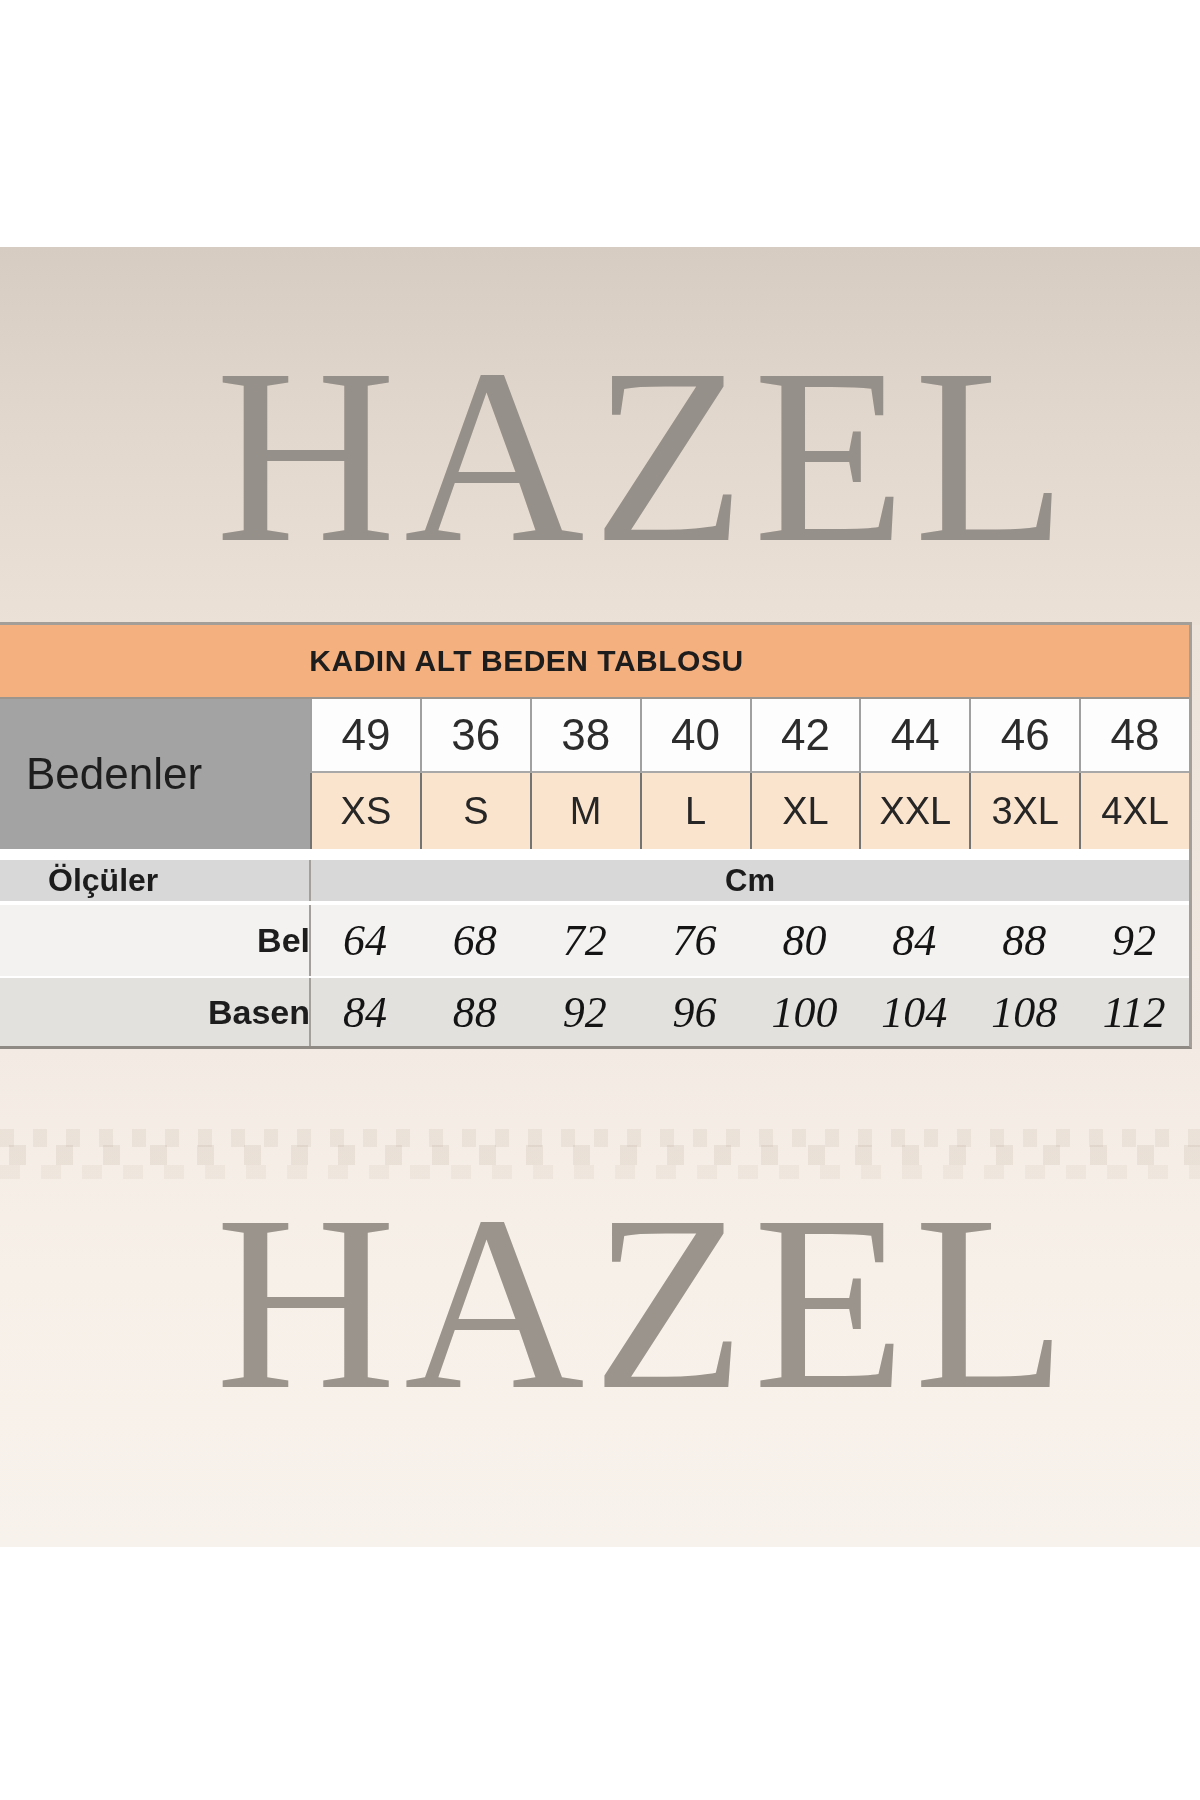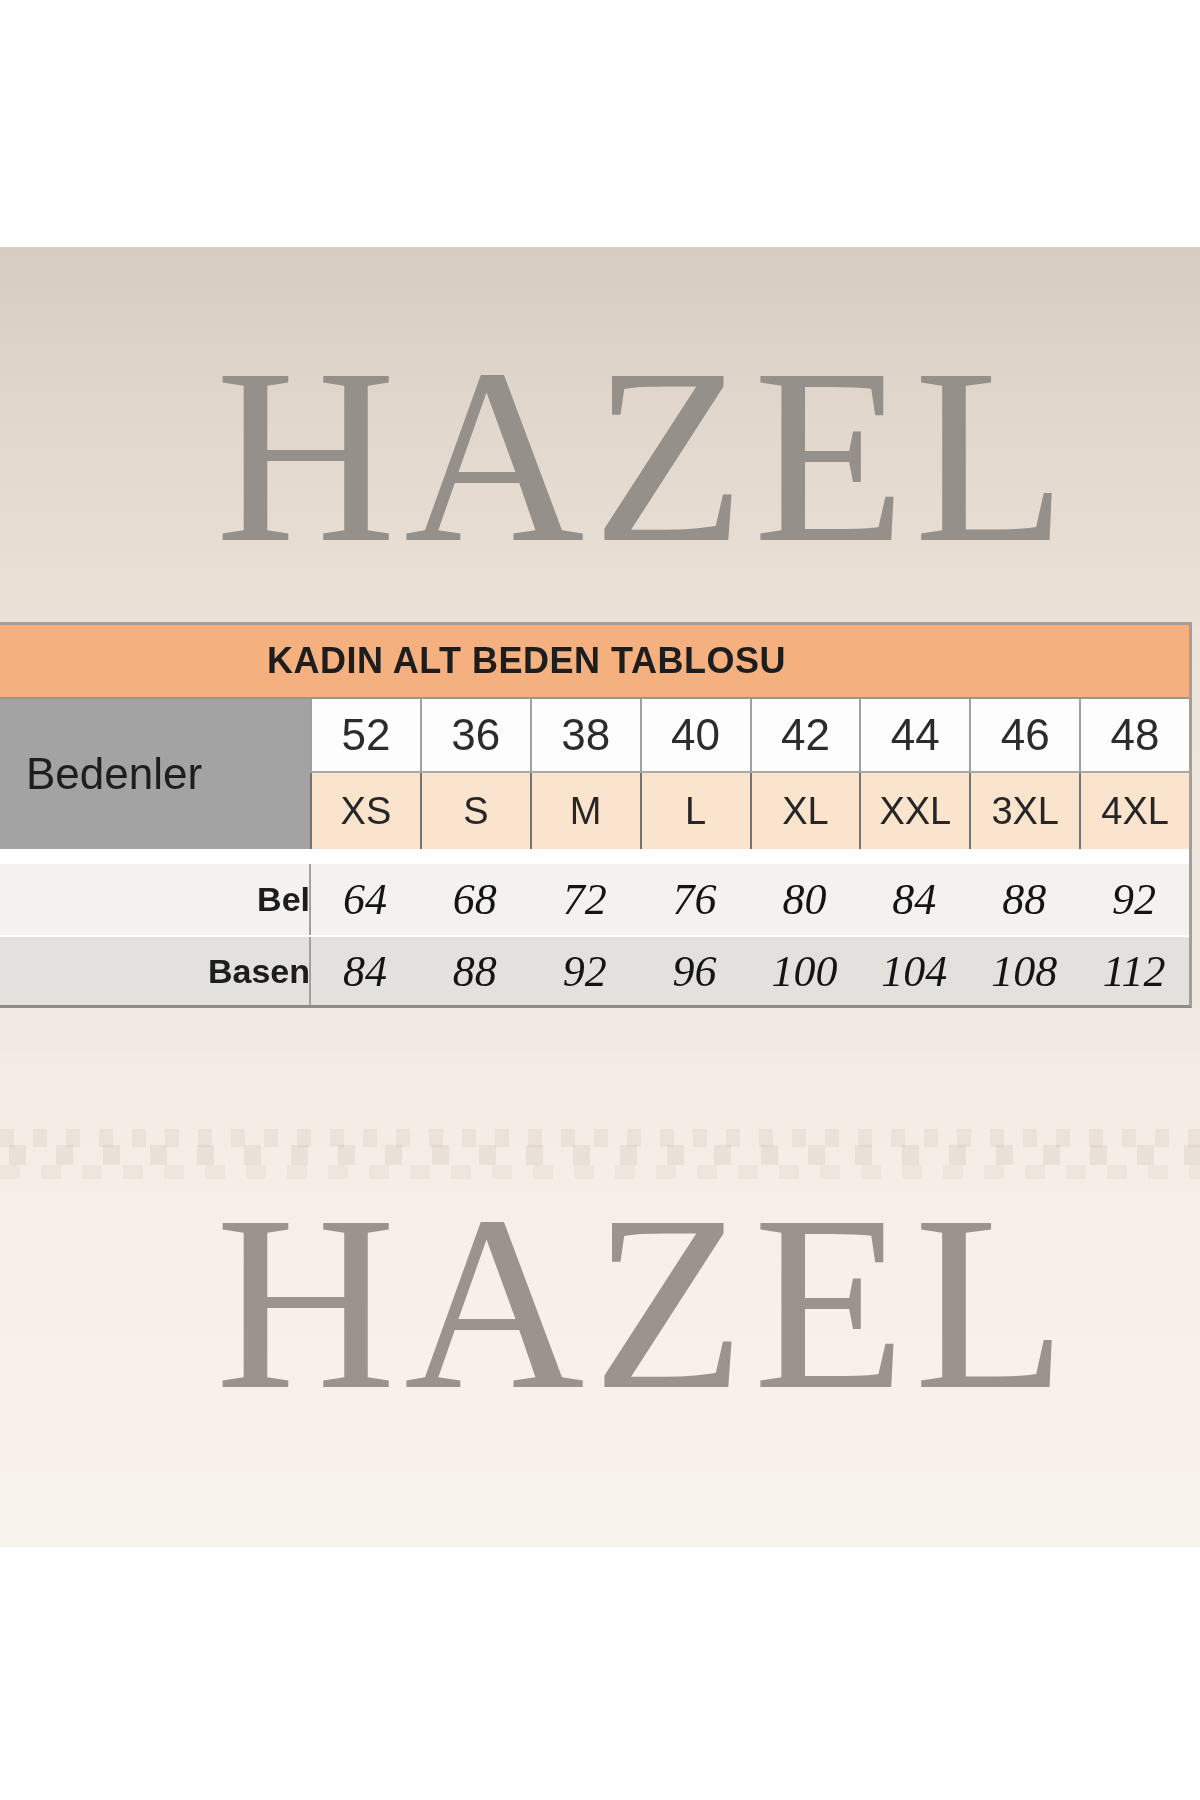"KADIN ALT BEDEN TABLOSU" .tbl-header span { font-size: 36px -> 30px }
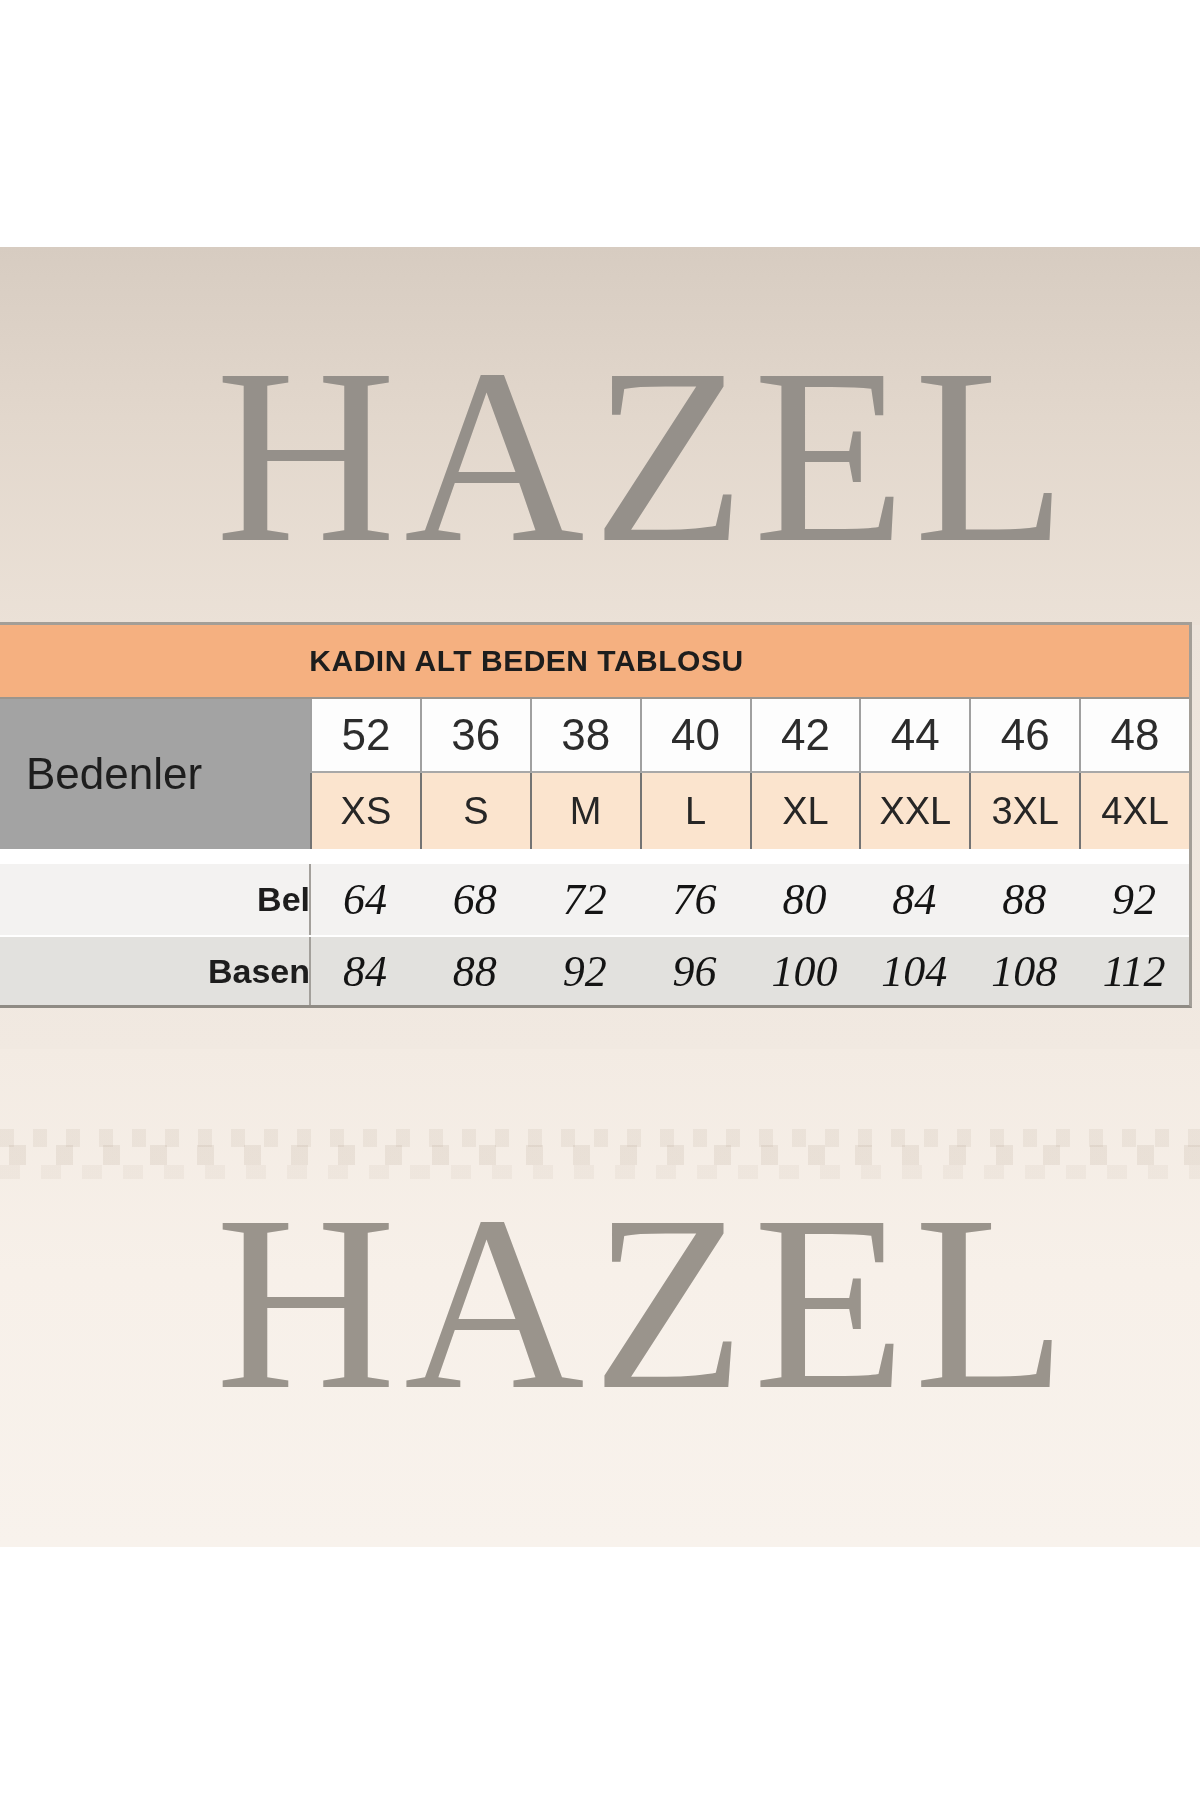"52" div.cell { text: 52 -> 49 }
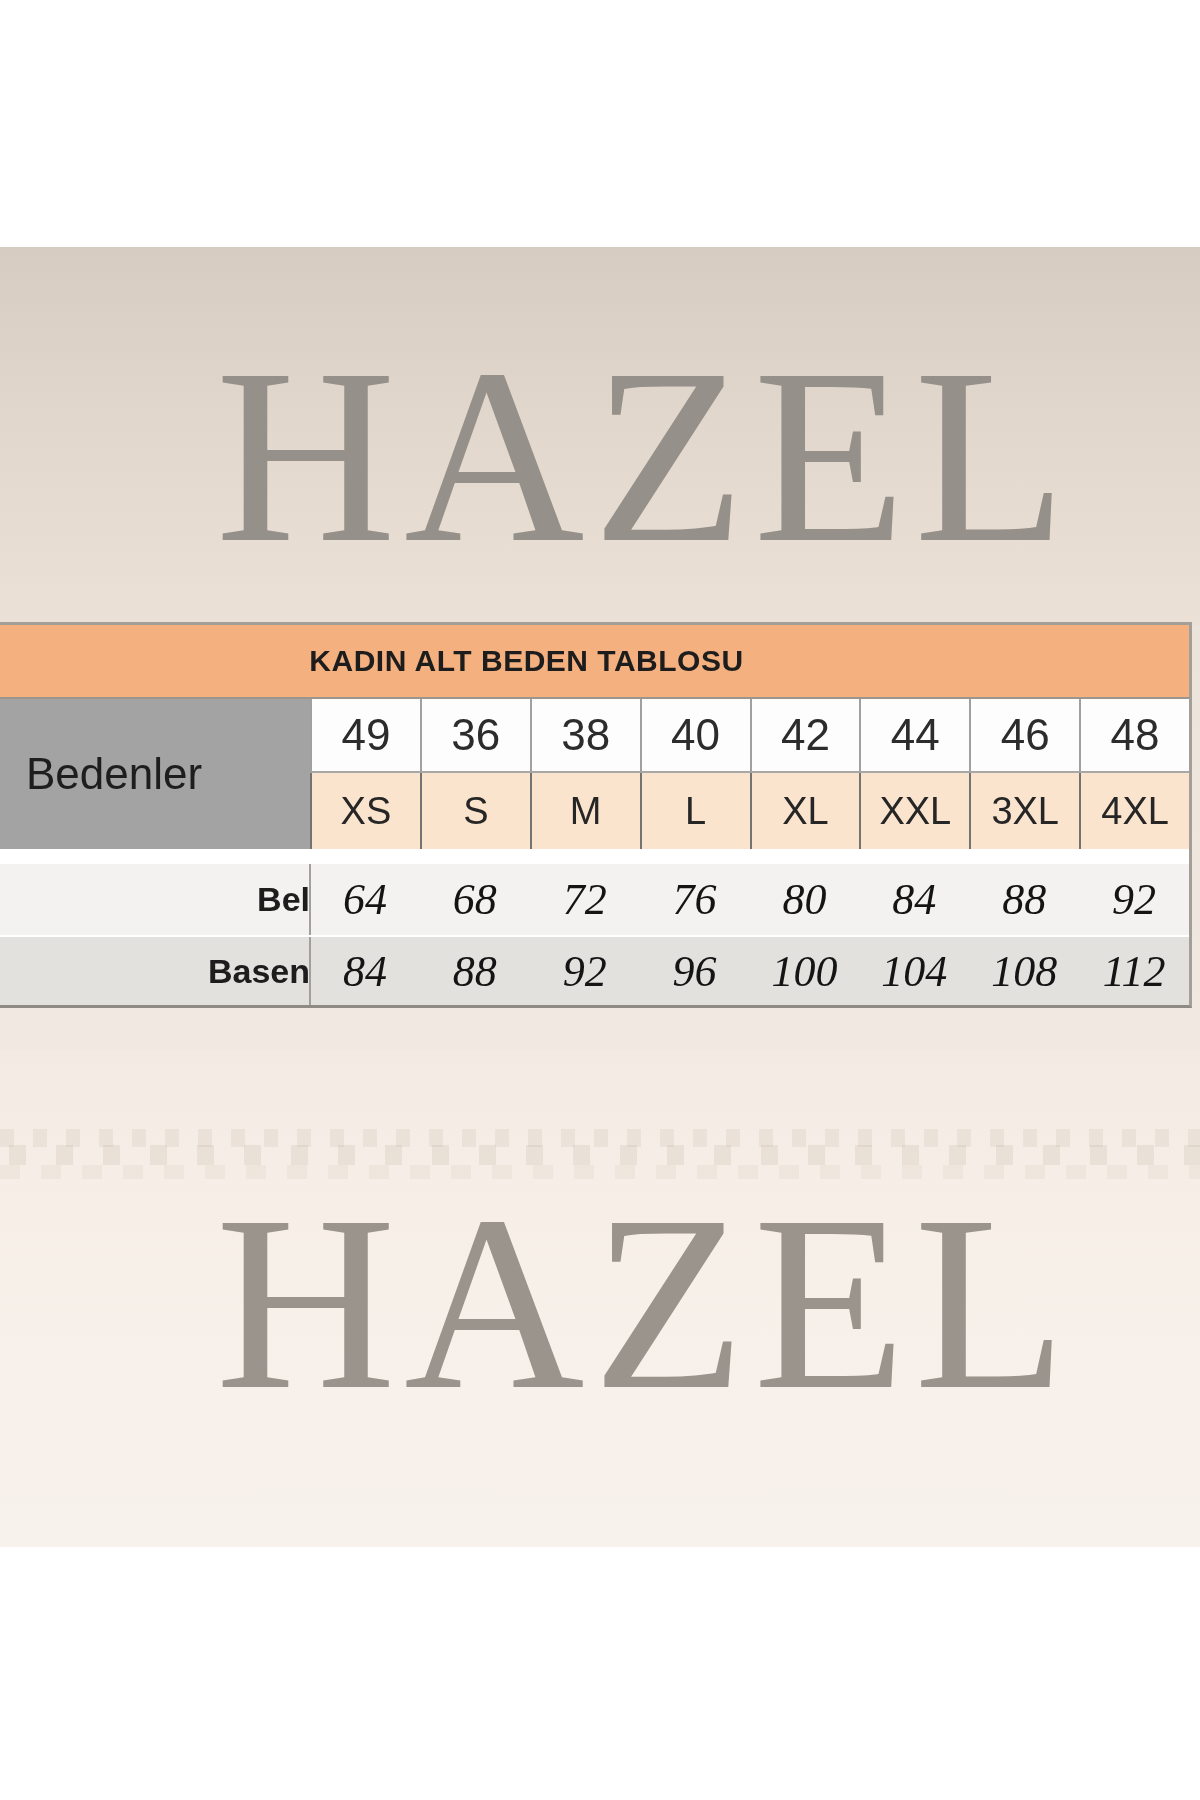"Ölçüler" div.lrow { html: none -> <div> <div>Ölçüler</div> <div>Cm</div> </div> }
